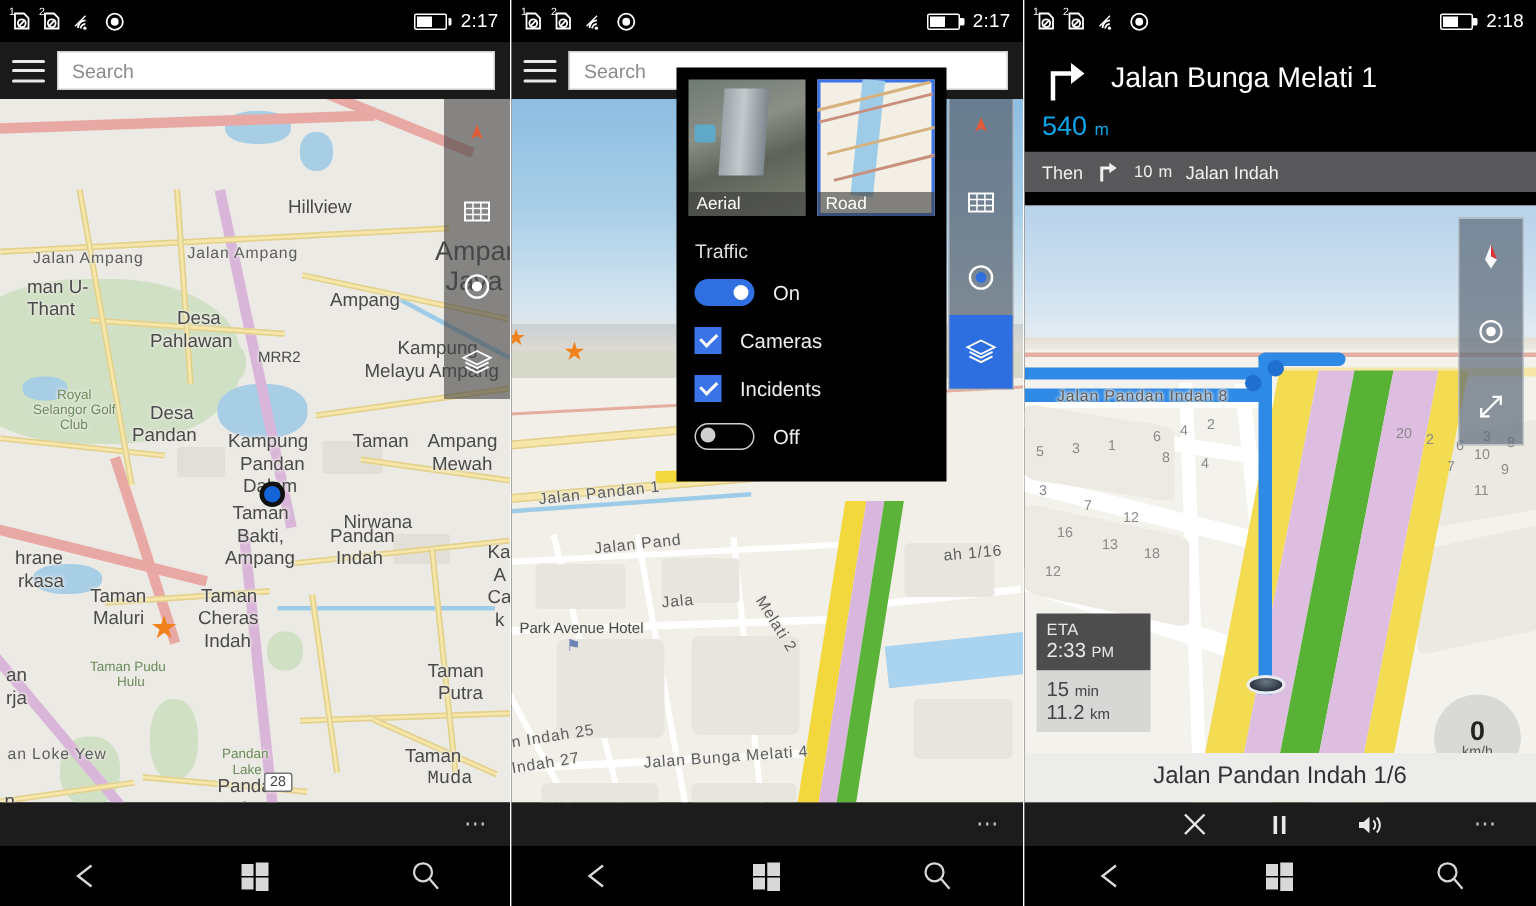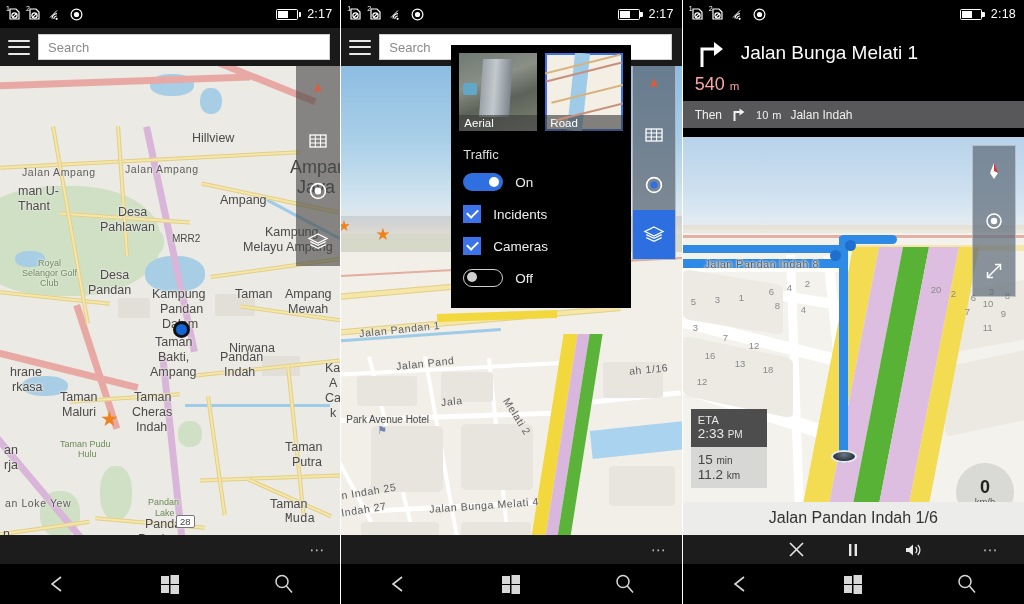"540 m" .nav-dist { color: #fca5a5 -> #0ea5e9 }
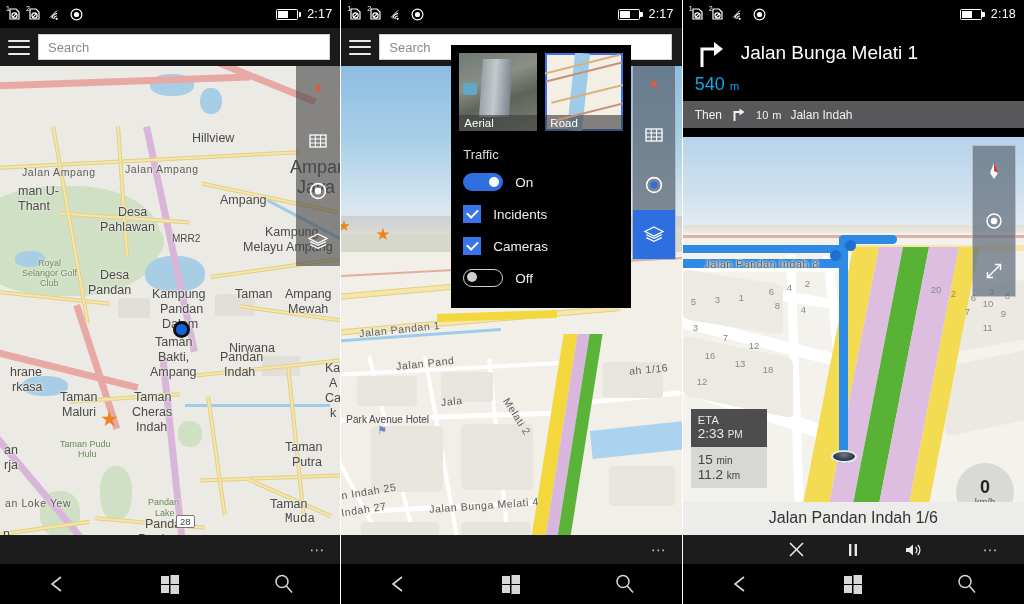"Aerial" .thumb { height: 78px -> 91px }
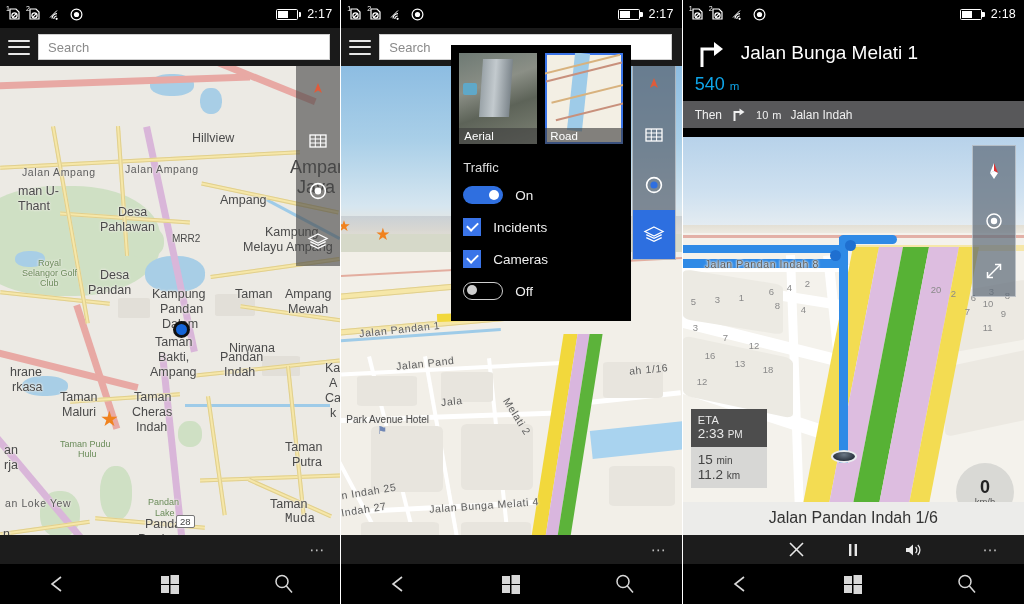"Incidents" div.fl-row { order: before "Cameras" -> after "Cameras" }
